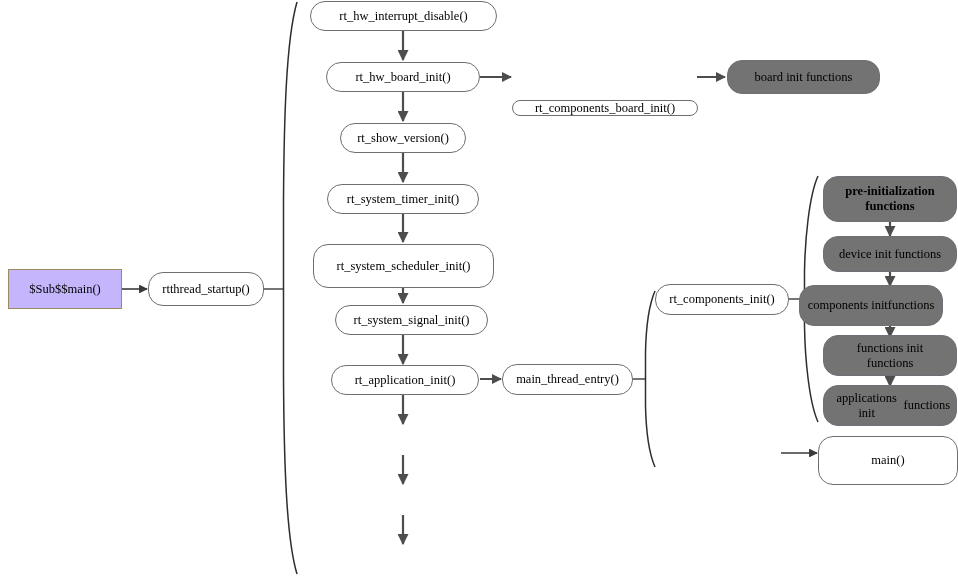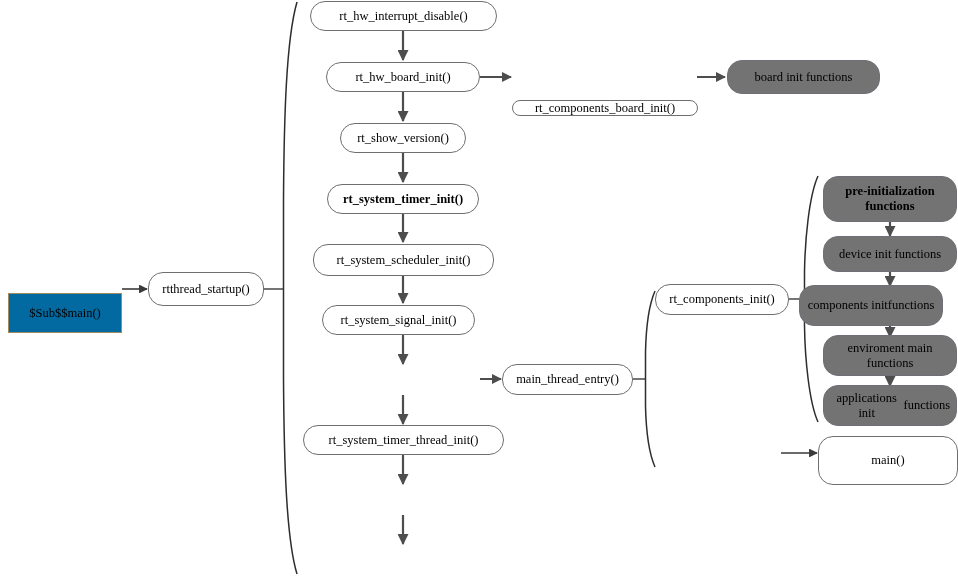"rt_system_timer_init()" div.node { font-weight: bold -> none }
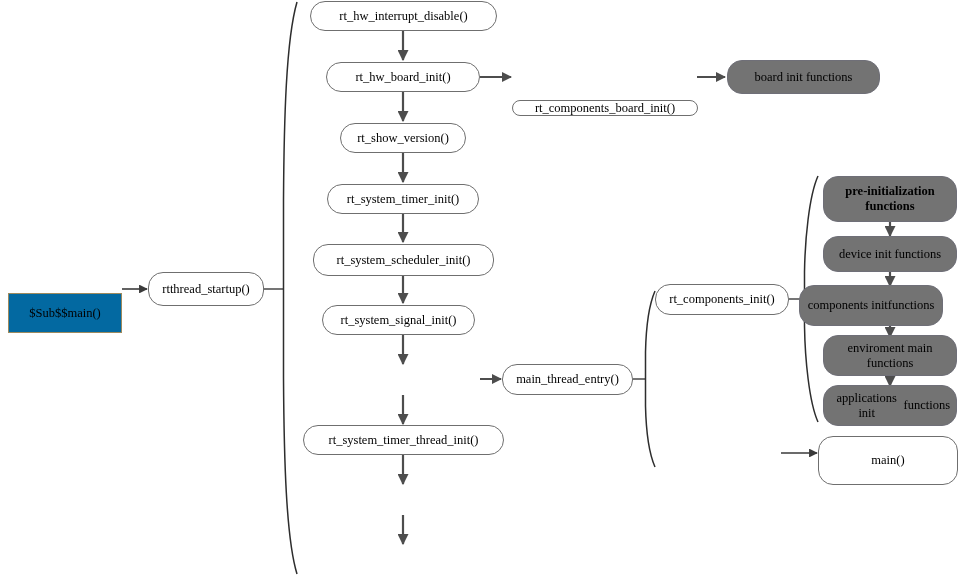"rt_system_scheduler_init()" div.node { height: 32px -> 44px }
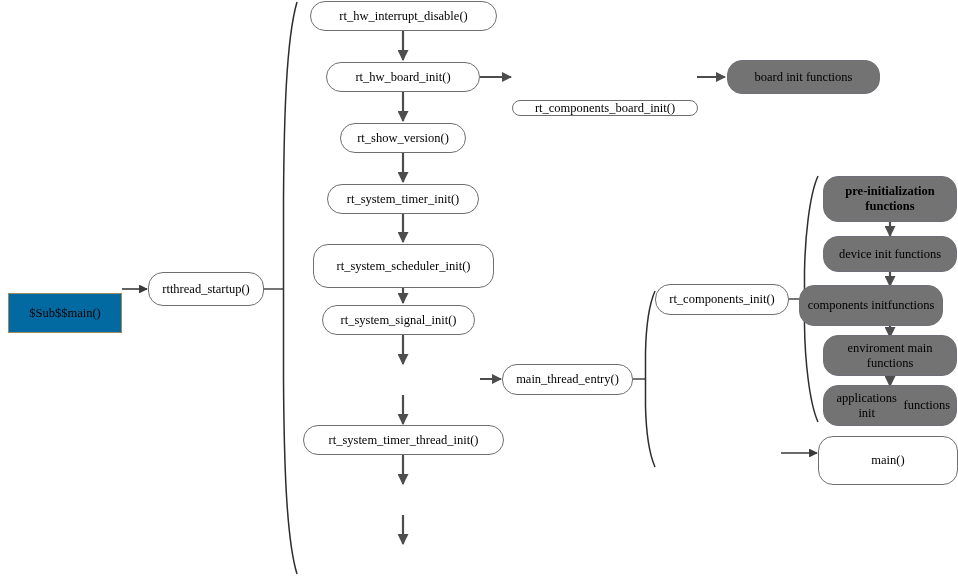"$Sub$$main()" .node.yellow { background: #0369a1 -> #c4b5fd; margin-top: 24px -> none }
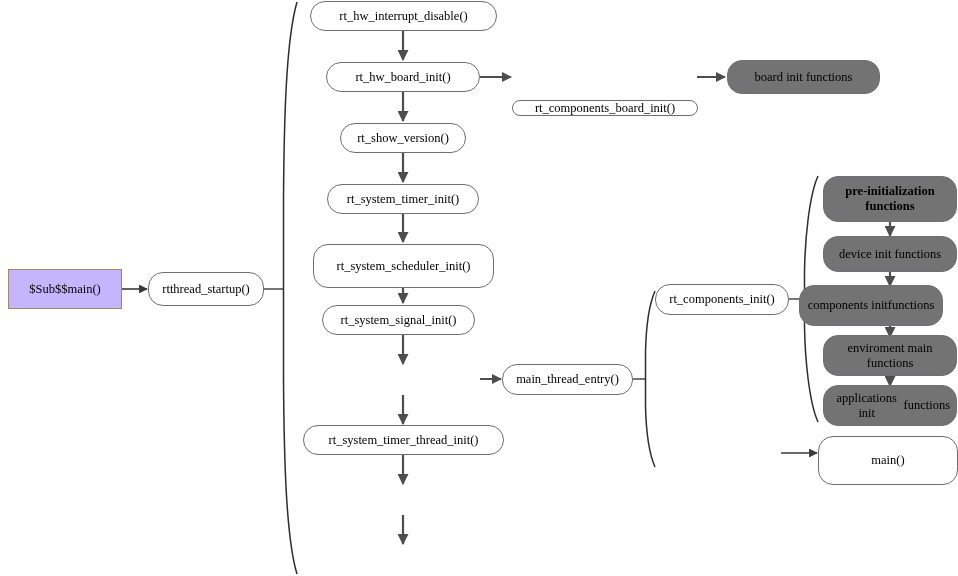"rt_system_signal_init()" div.node { left: 322px -> 335px }
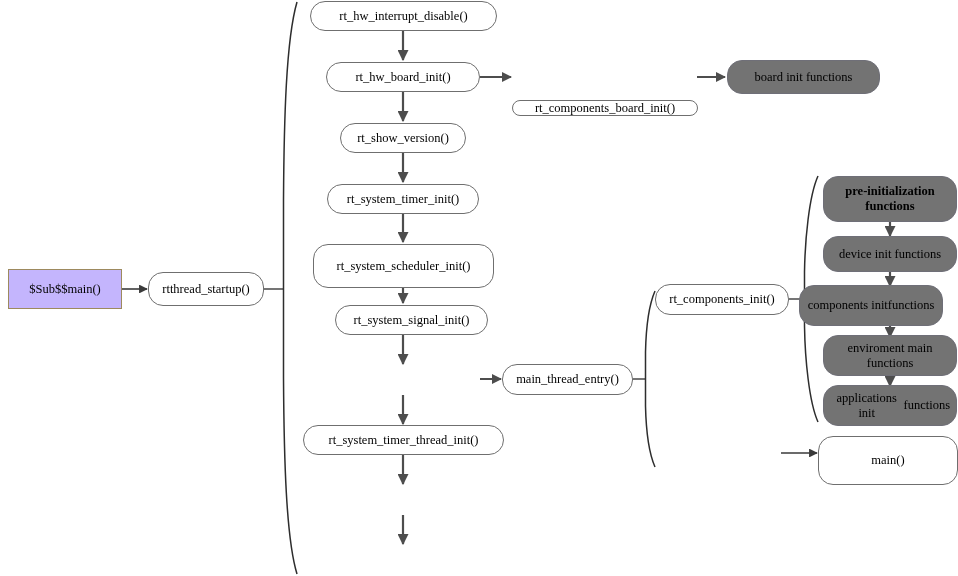"enviroment main" span.label { text: enviroment main -> functions init }
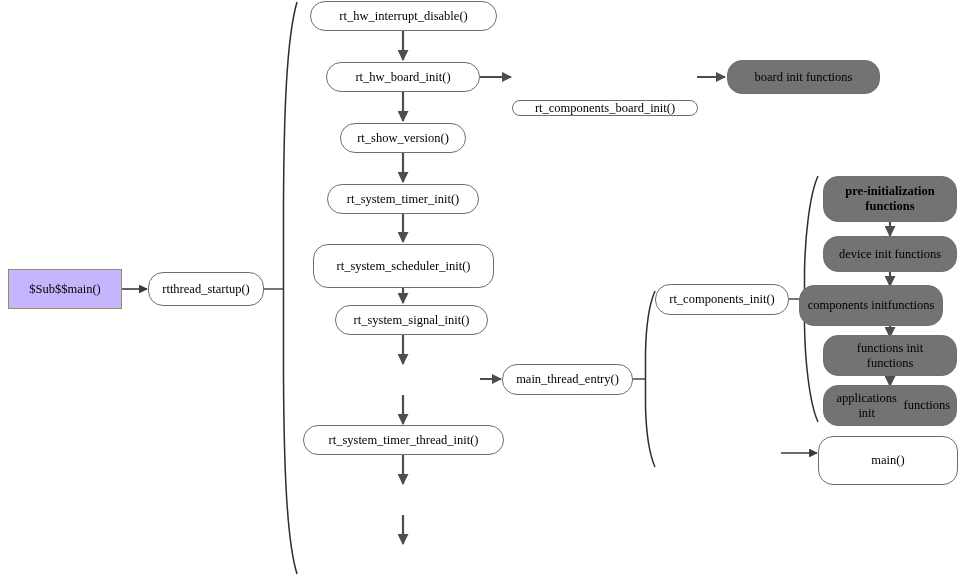"rt_application_init()" div.node { html: none -> <div> <span>rt_application_init()</span> </div> }
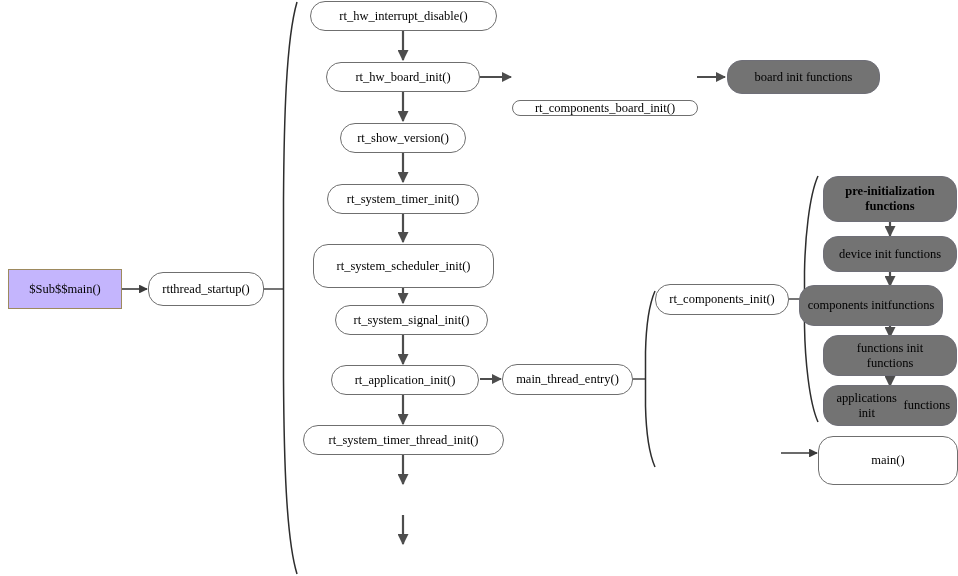"rt_system_timer_thread_init()" div.node { html: <div> <span>rt_system_timer_thread_init()</span> </div> -> none }
